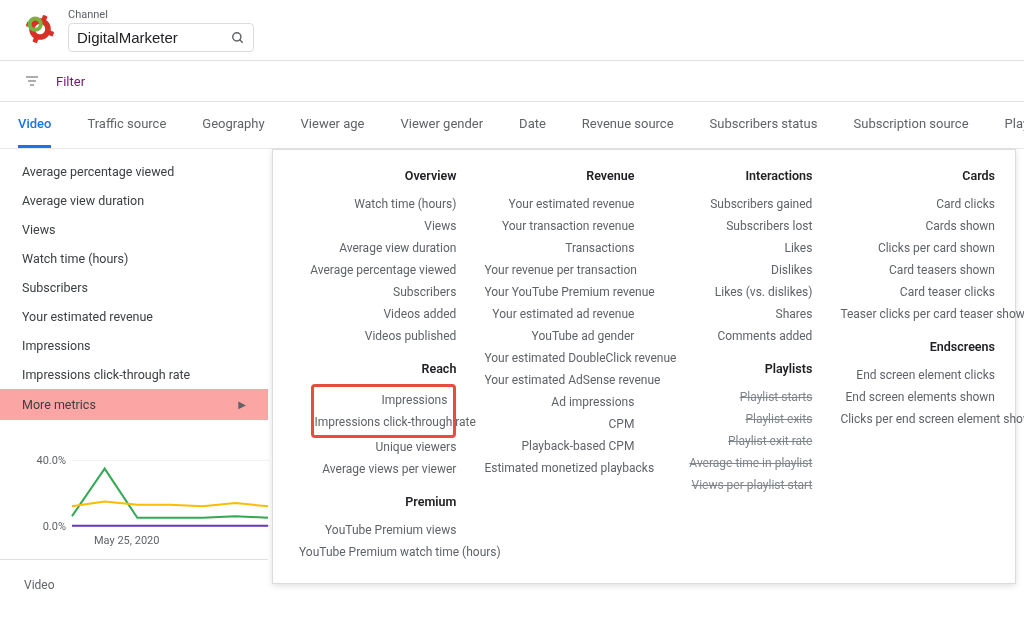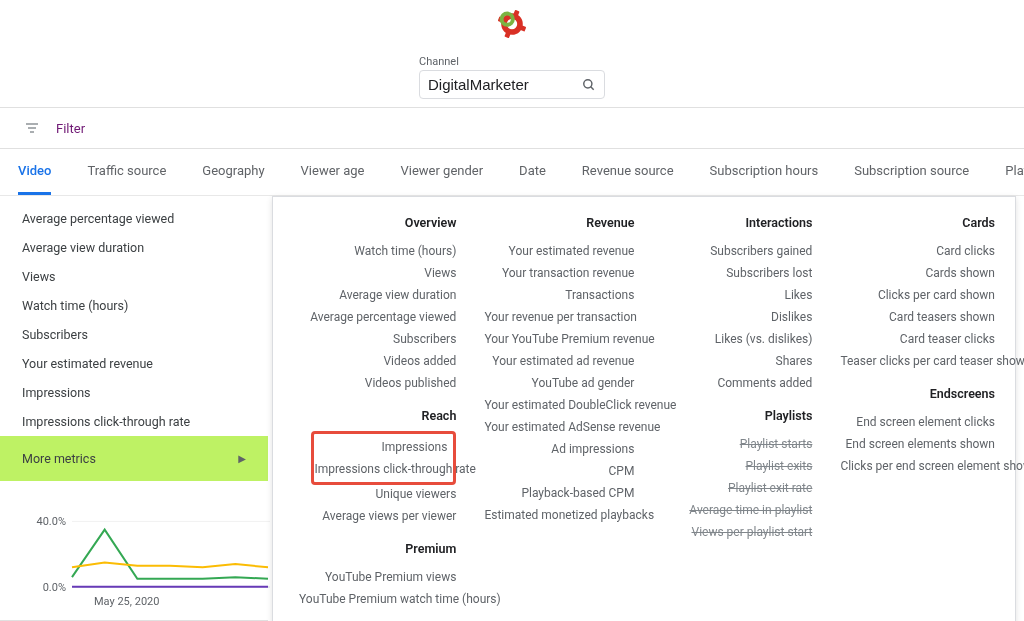"Channel" .header { flex-direction: column -> none }
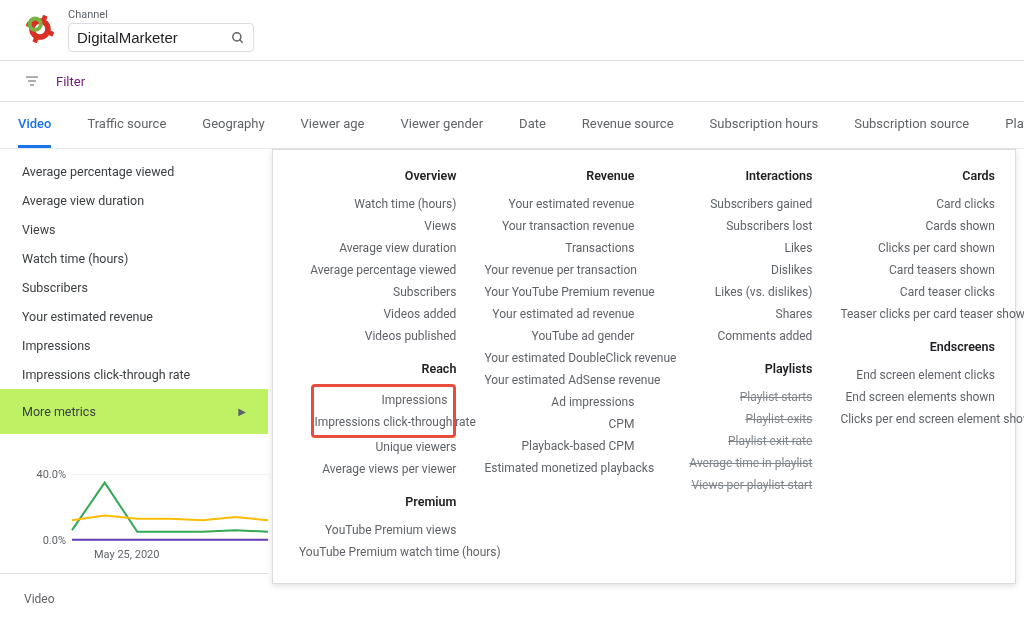"Subscription hours" div.tab { text: Subscription hours -> Subscribers status }
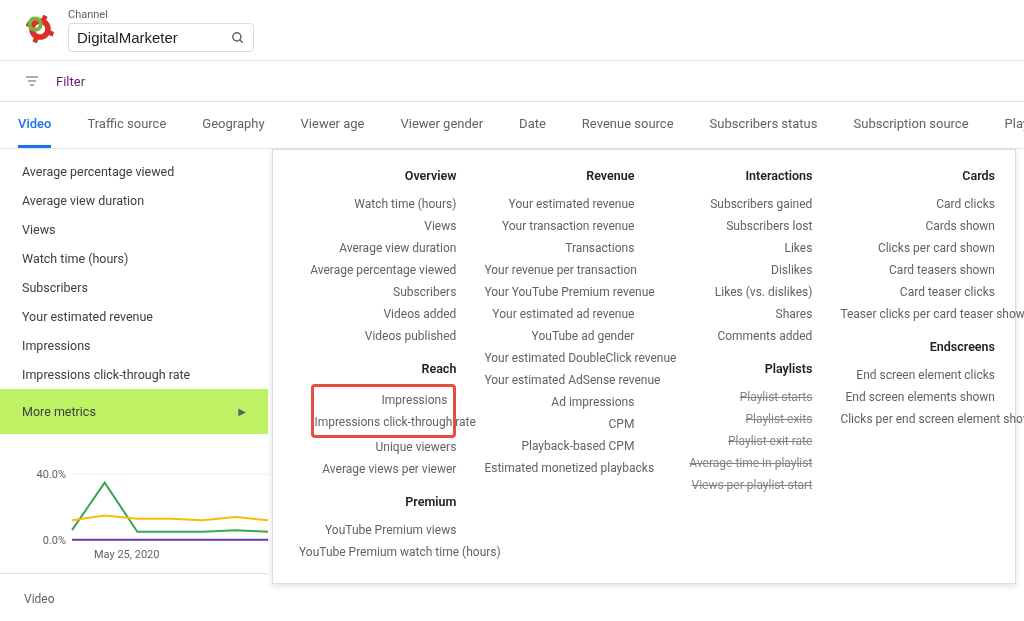"More metrics" .more-metrics { background: #bef264 -> #fca5a5; padding: 15px 22px -> 8px 22px }
